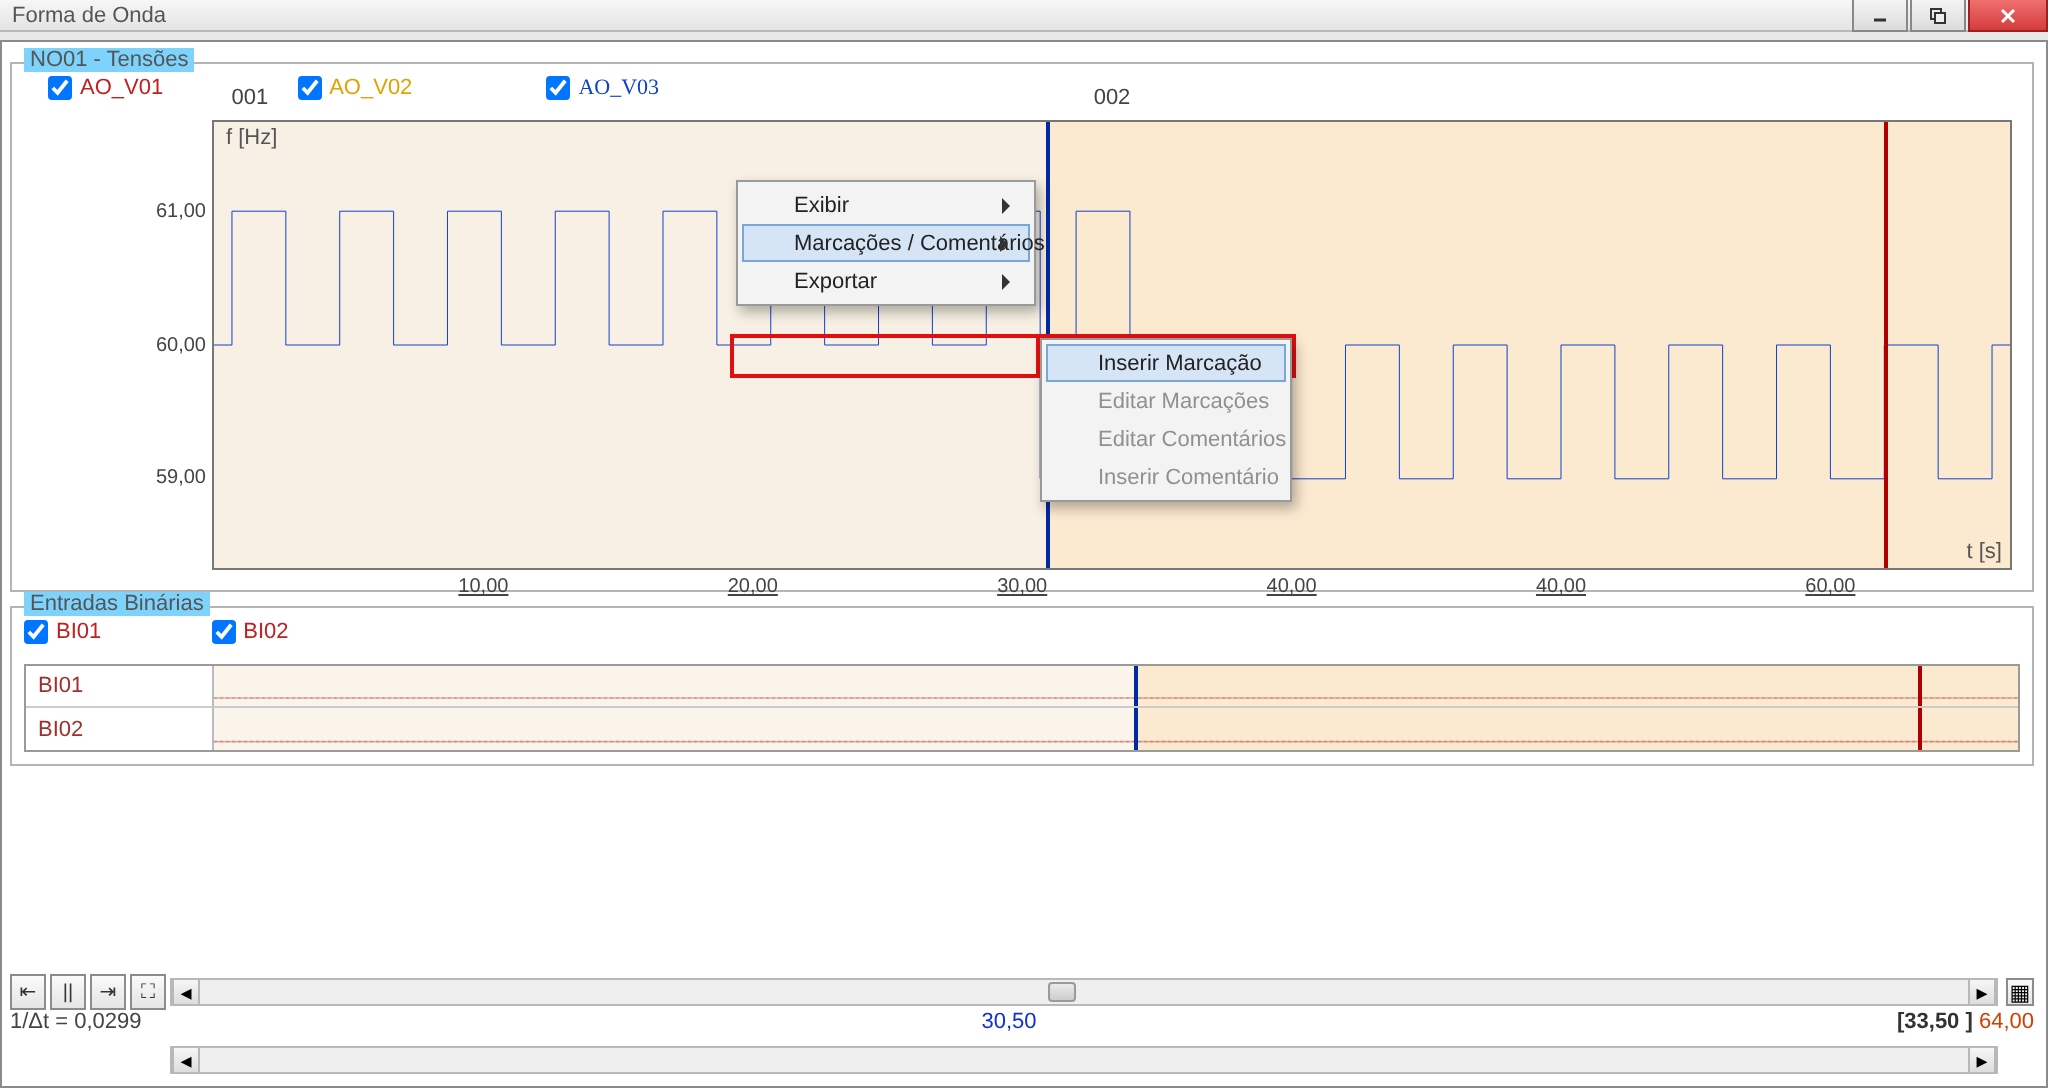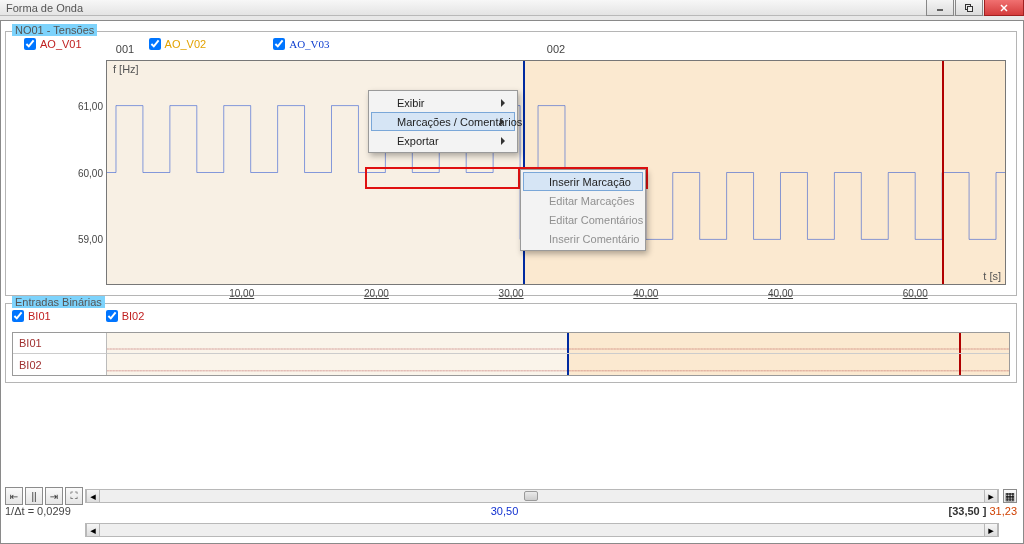"31,23" span.b2 { text: 31,23 -> 64,00 }
